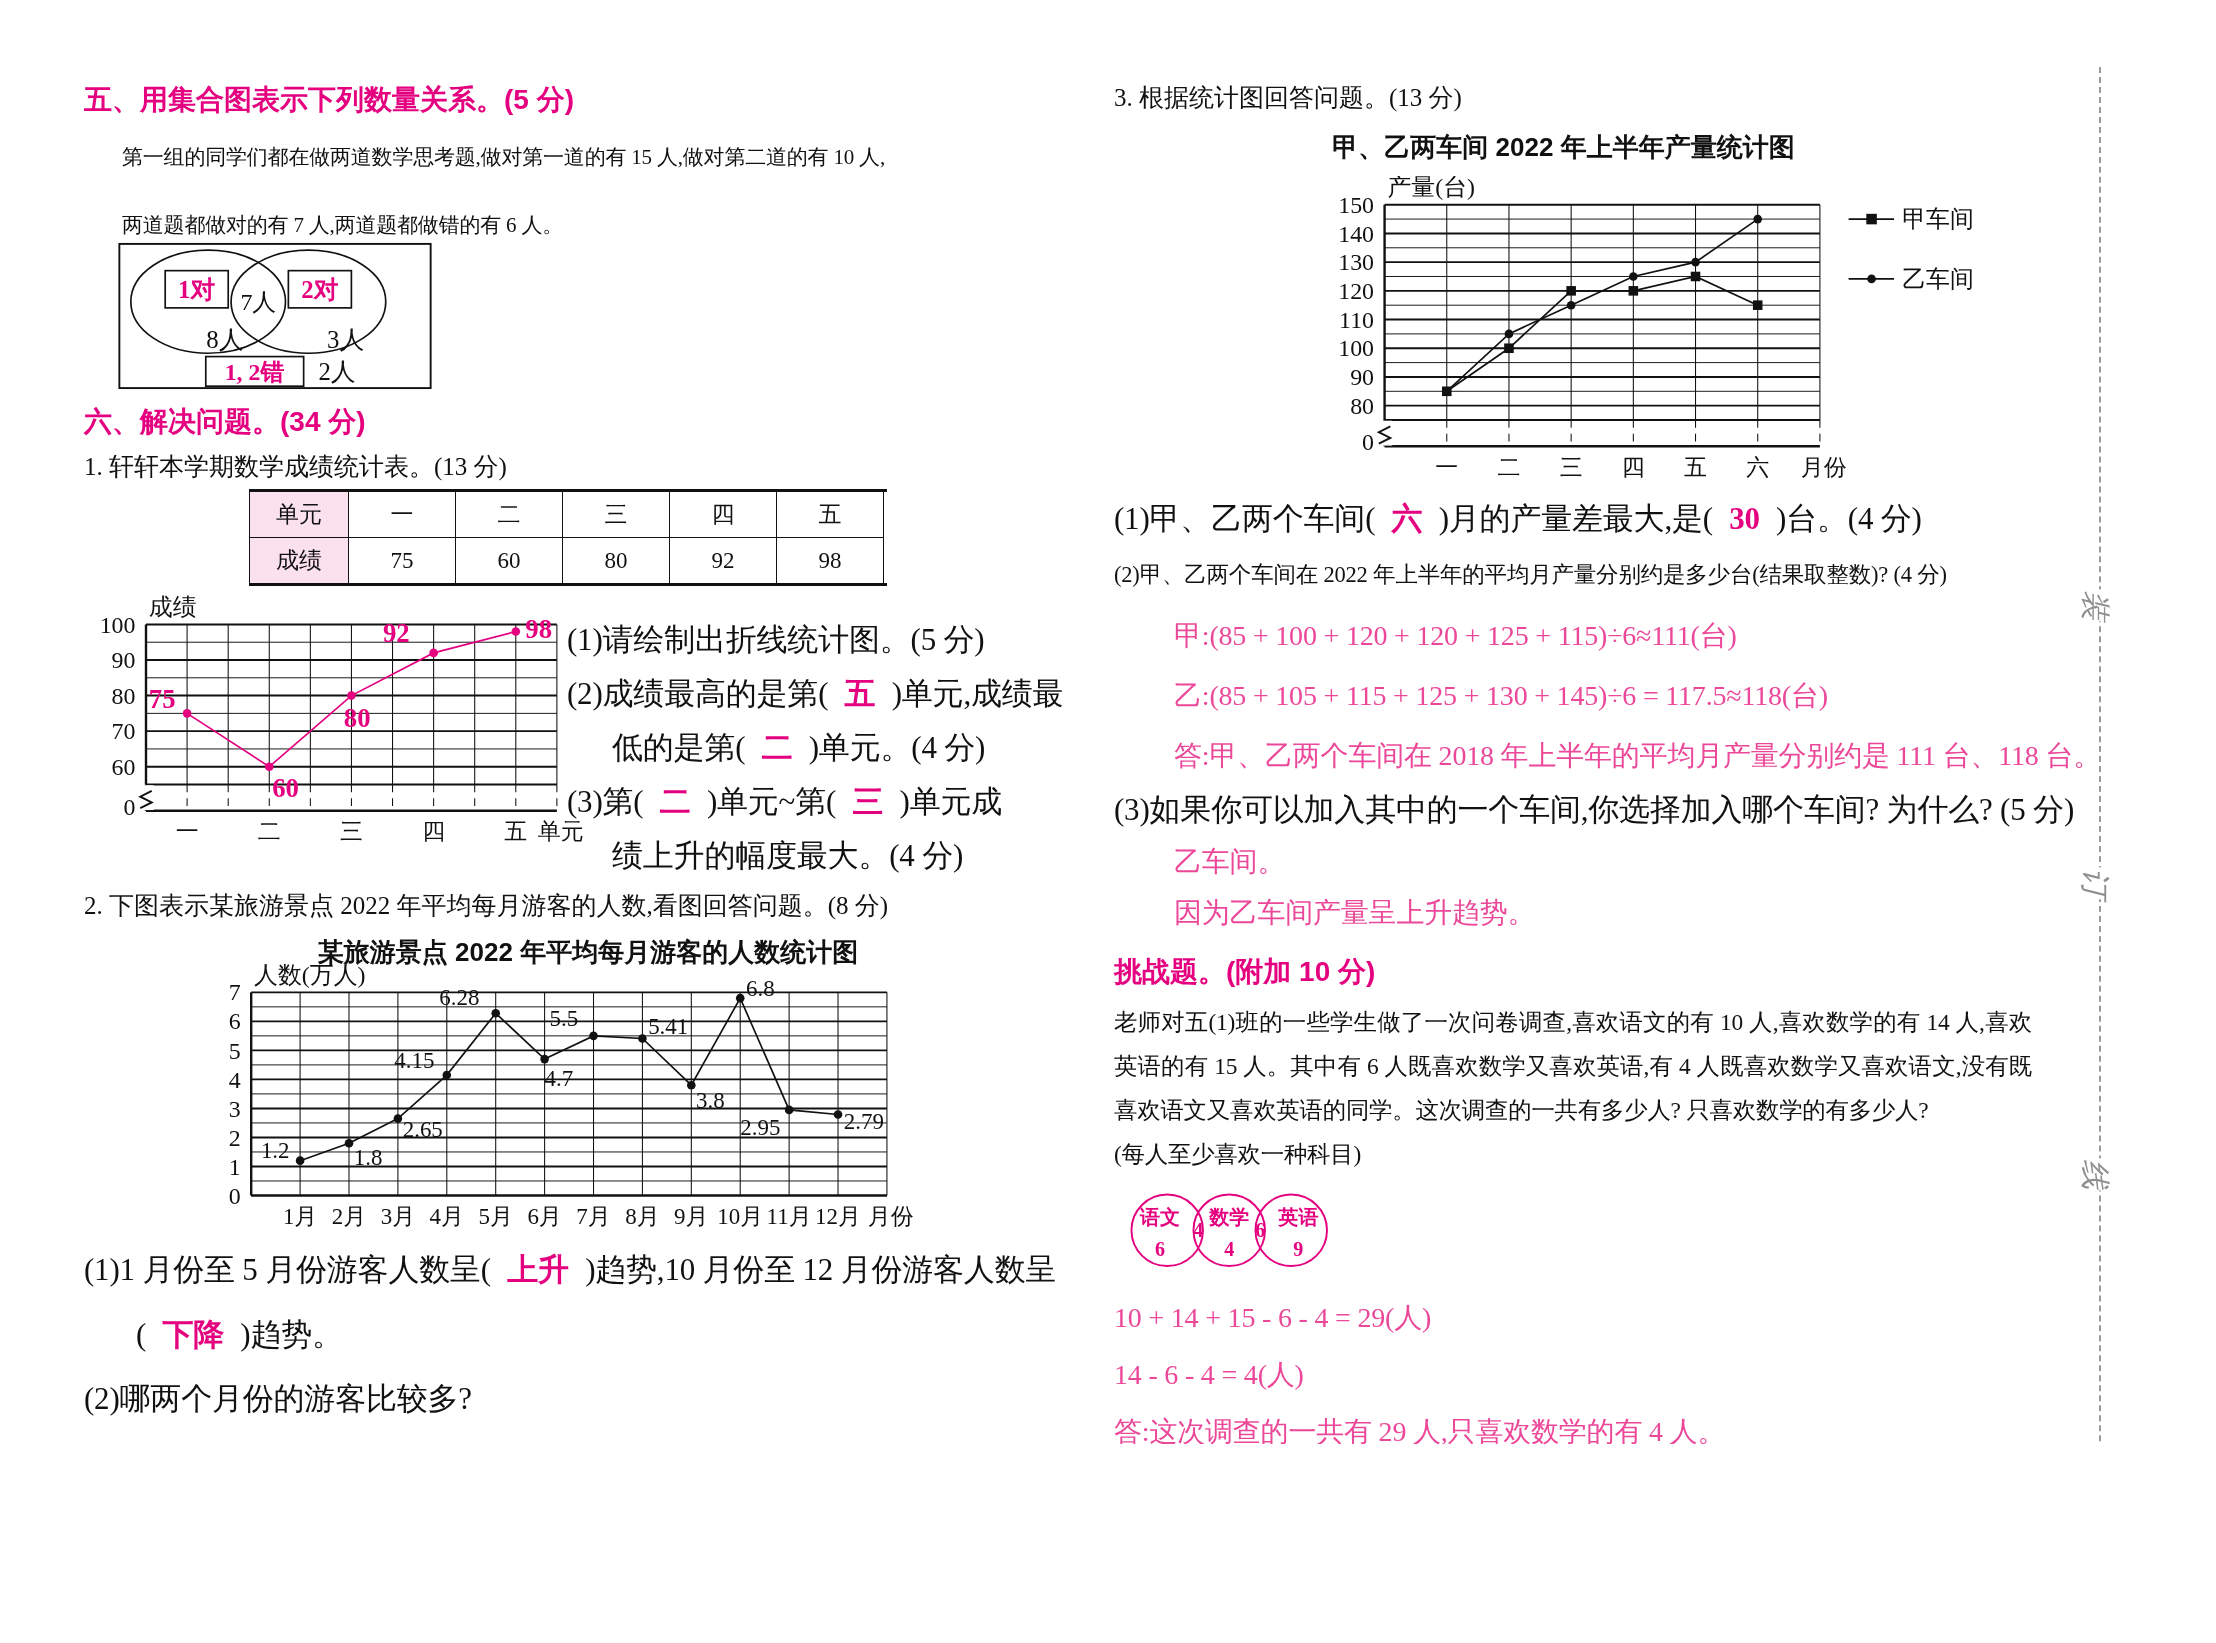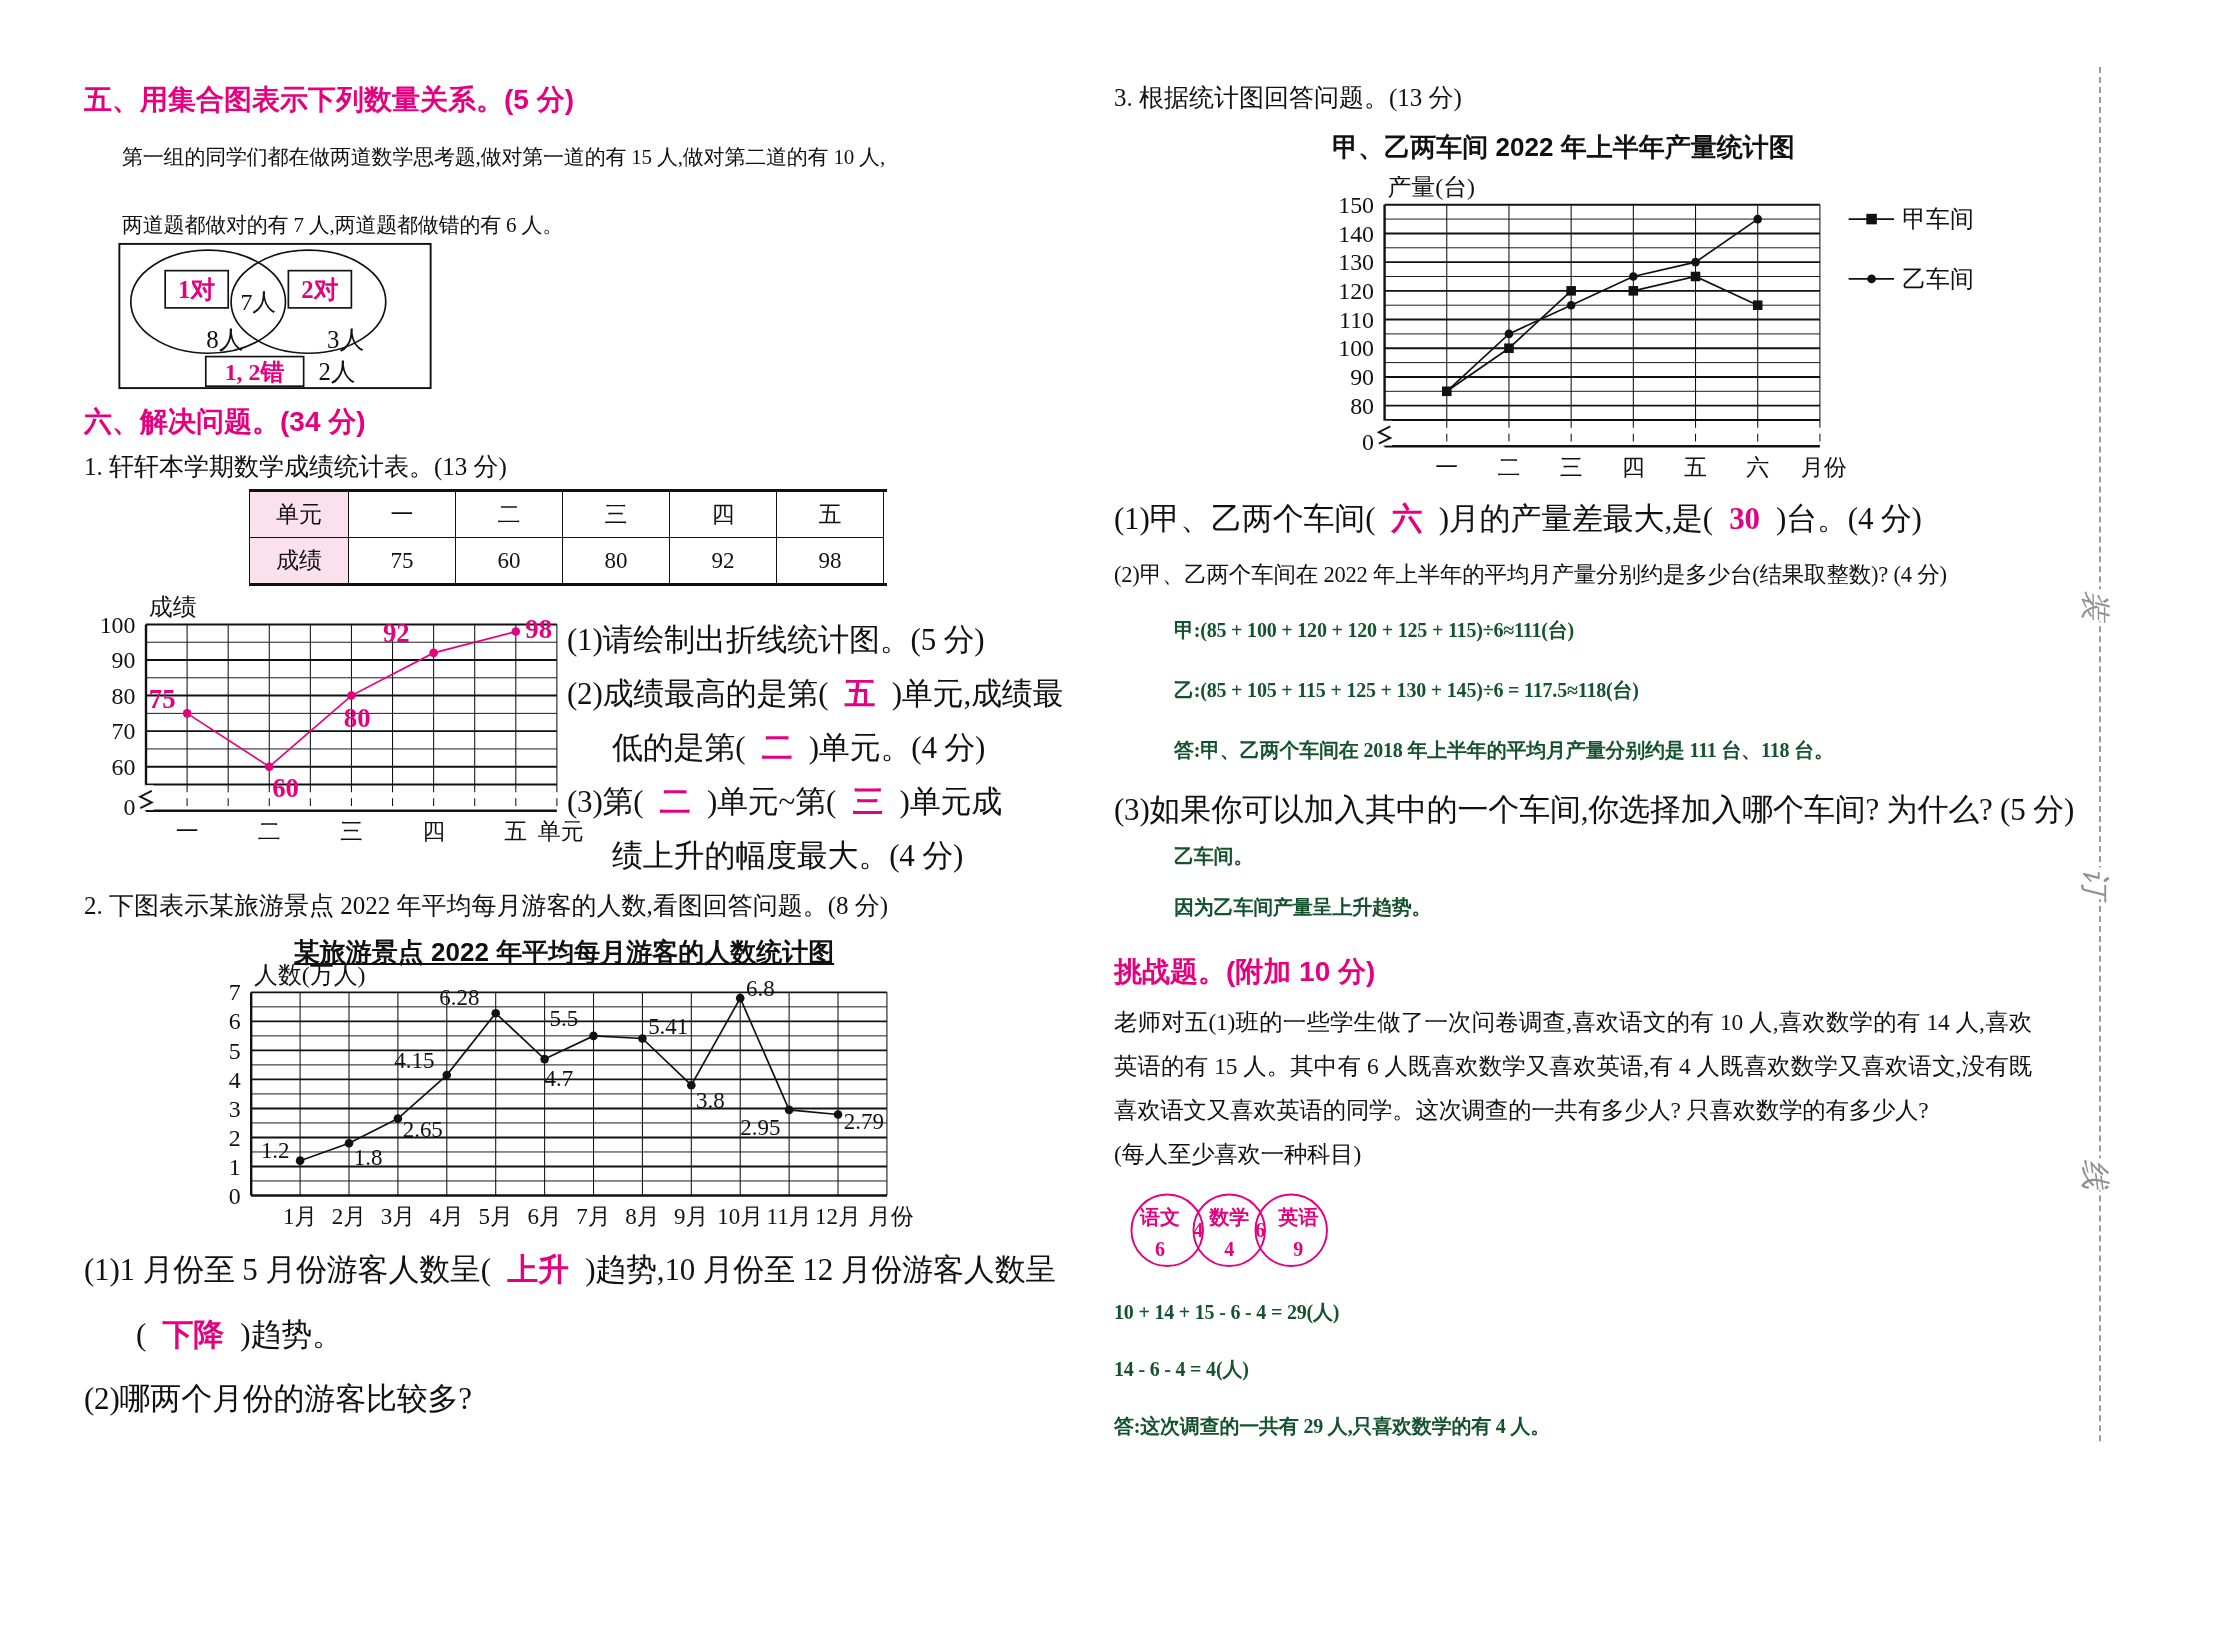"甲:(85 + 100 + 120" .pink-line { color: #14532d -> #ec4899; font-size: 20px -> 28px; font-weight: bold -> normal }
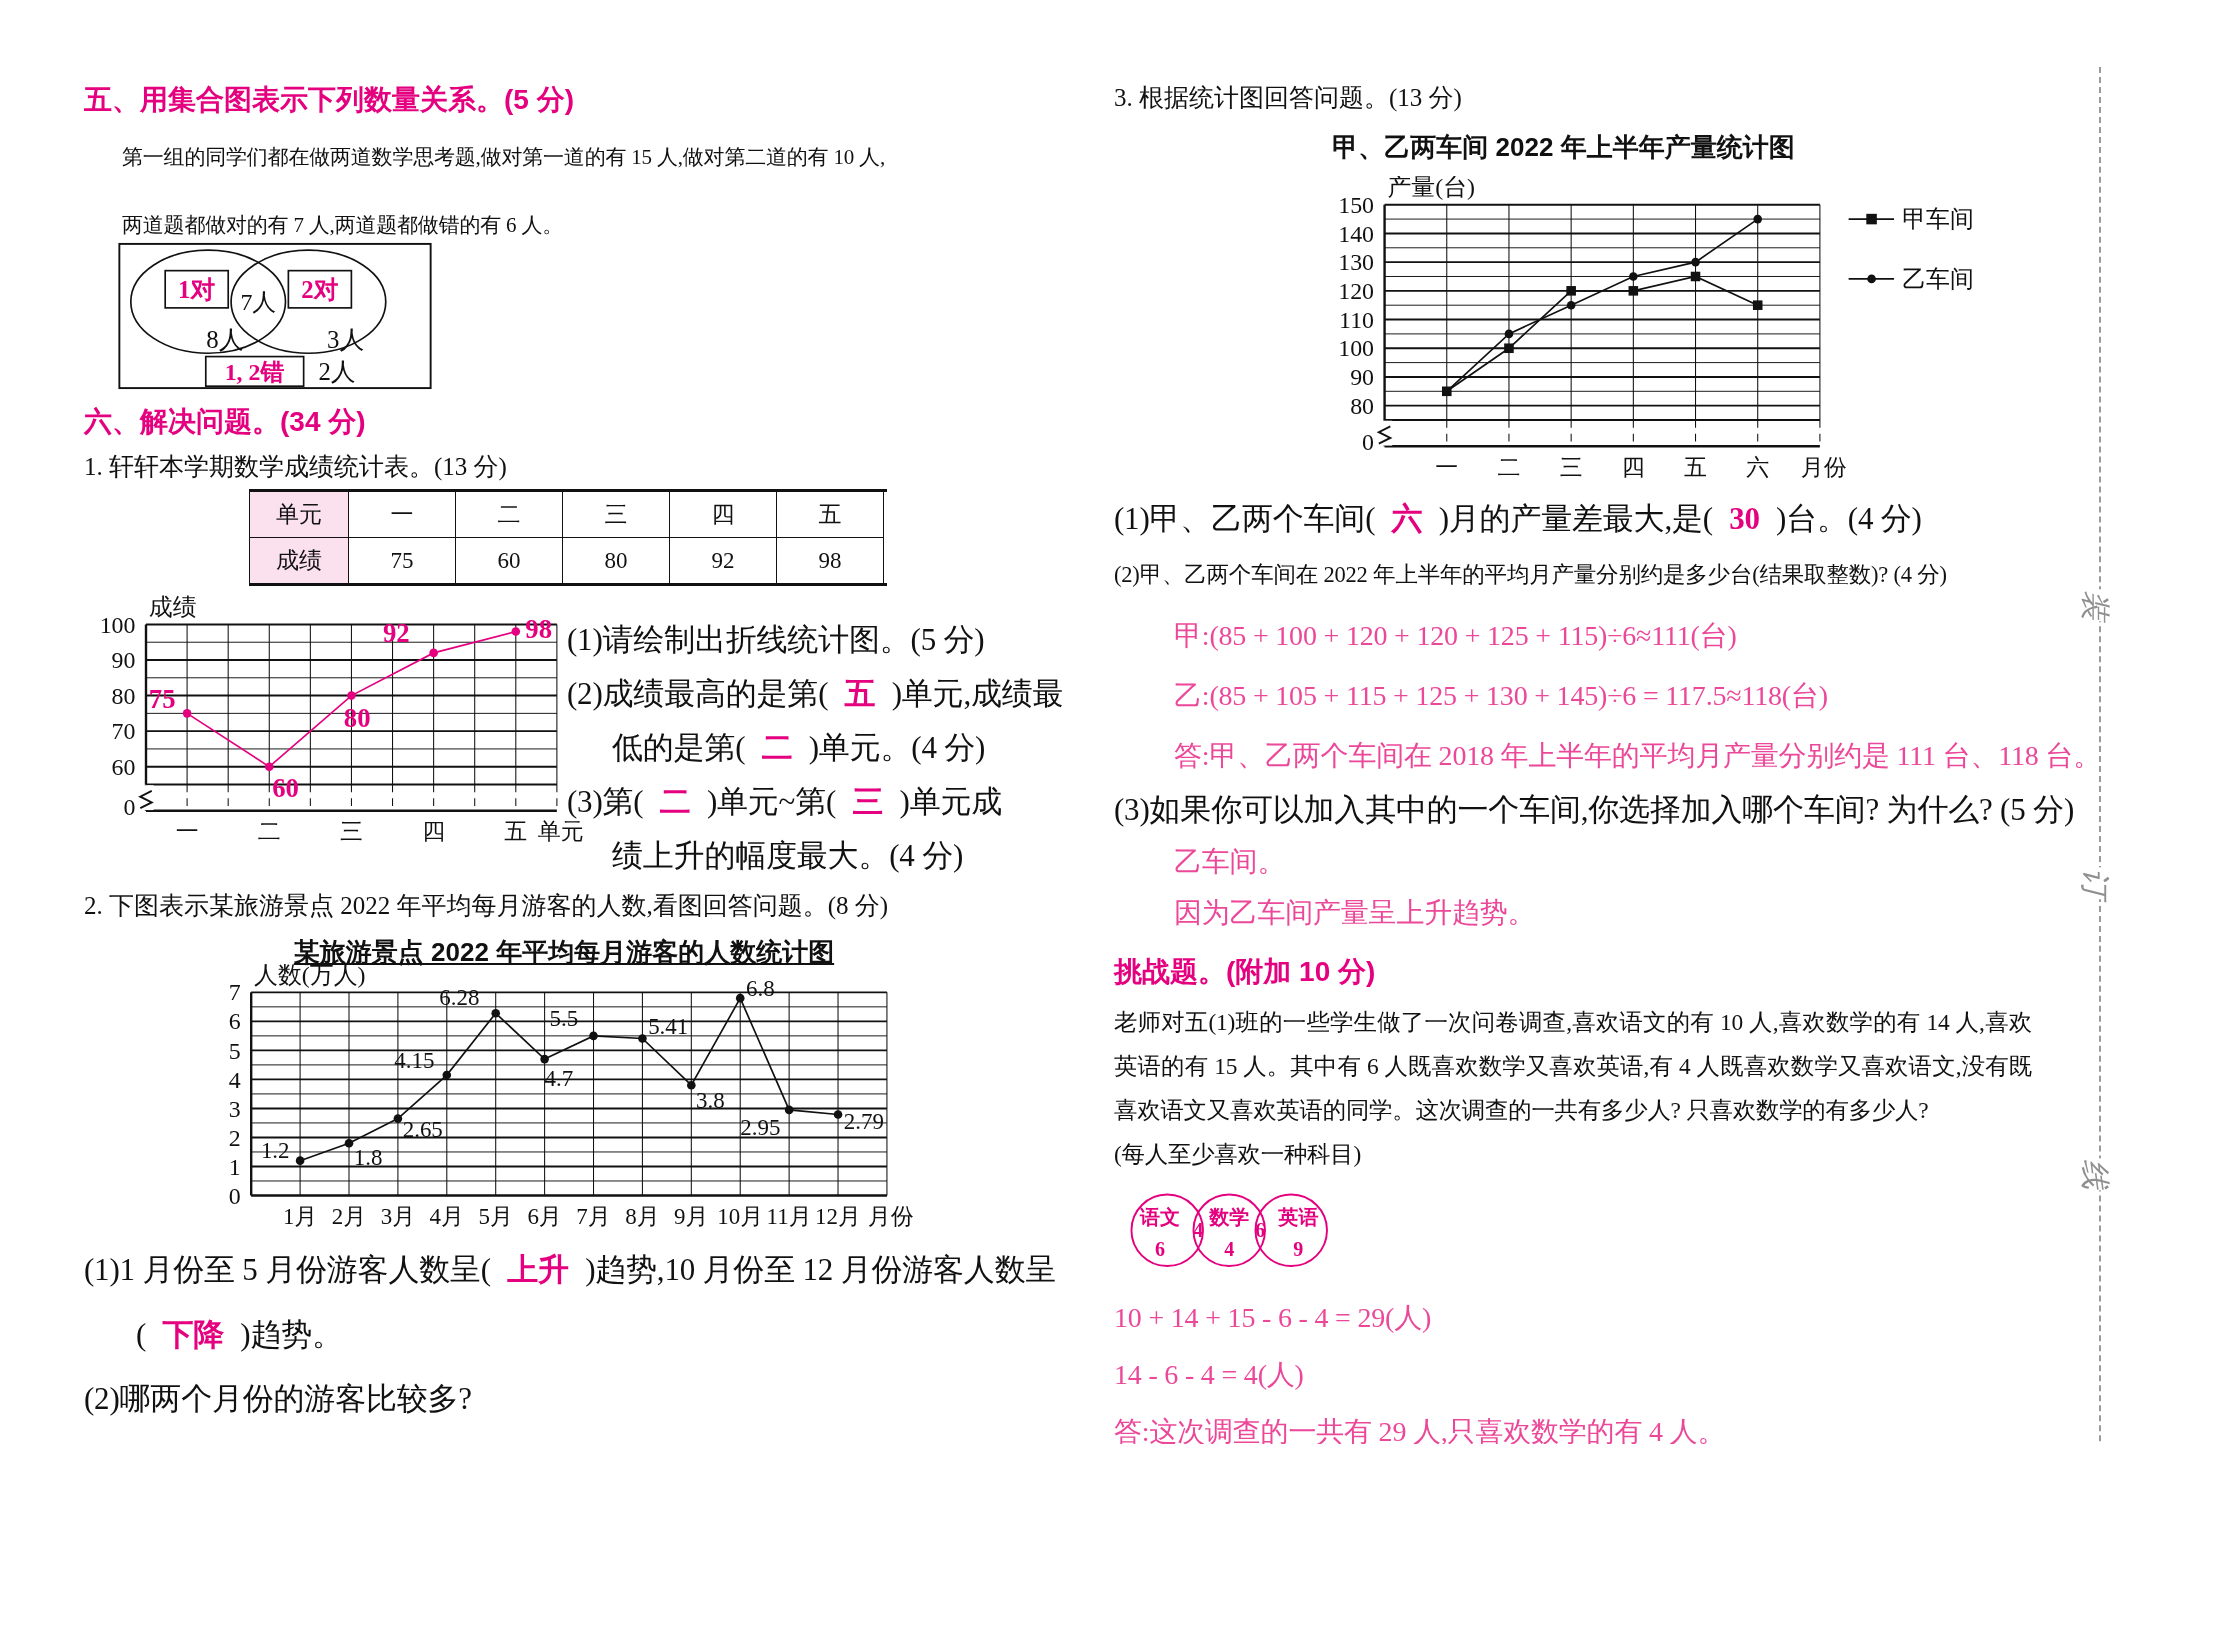"某旅游景点 2022 年平均每月游客的人数统计图" #p2-chart-title { left: 68px -> 92px; text-decoration: underline -> none }
